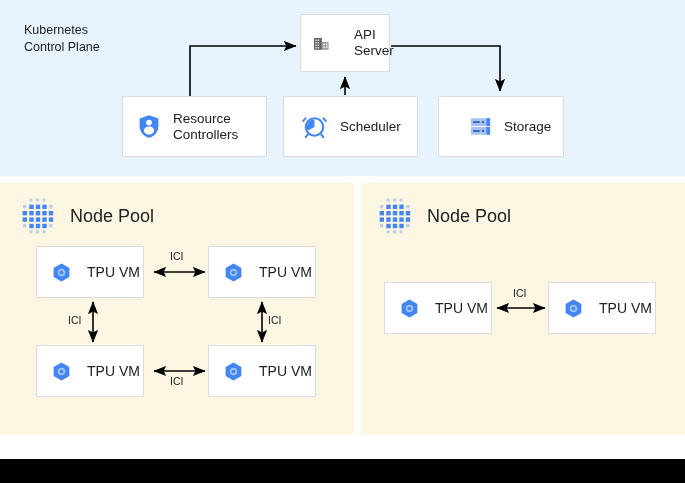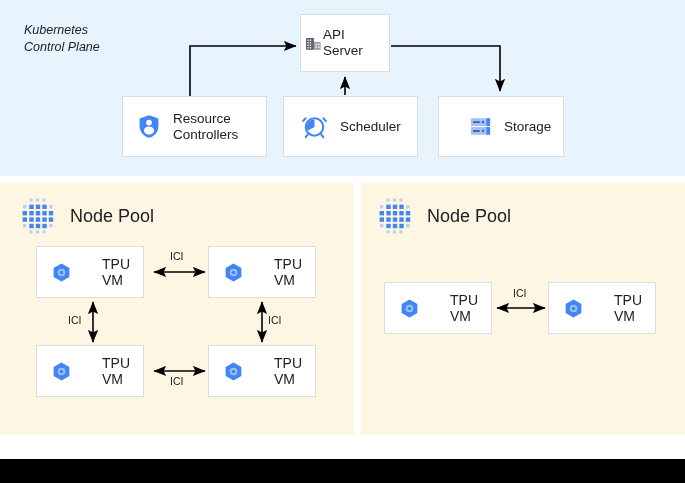"Kubernetes" #control-plane-title { font-style: italic -> none }
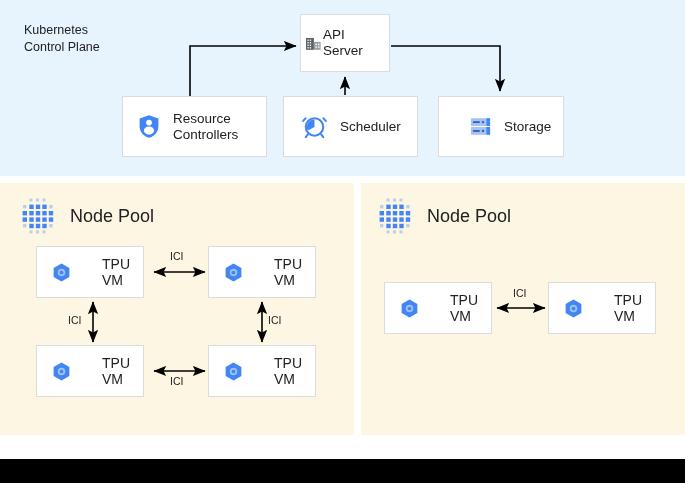"API" #api-server { gap: 0 -> 23px; padding-left: 3px -> 11px }
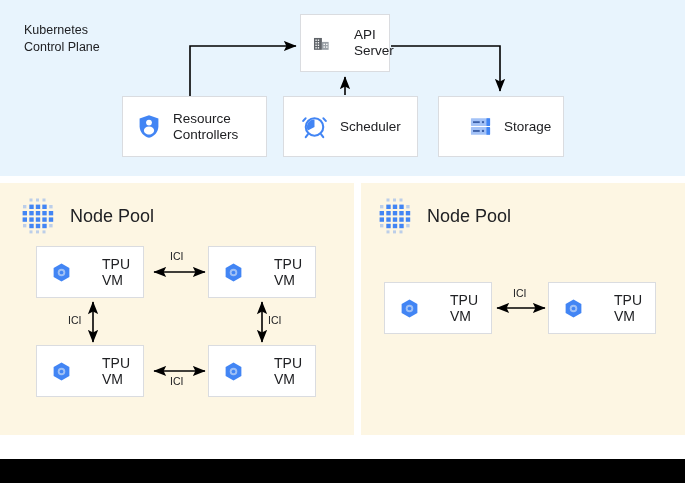"TPU VM" .tpu-card { gap: 30px -> 15px }
